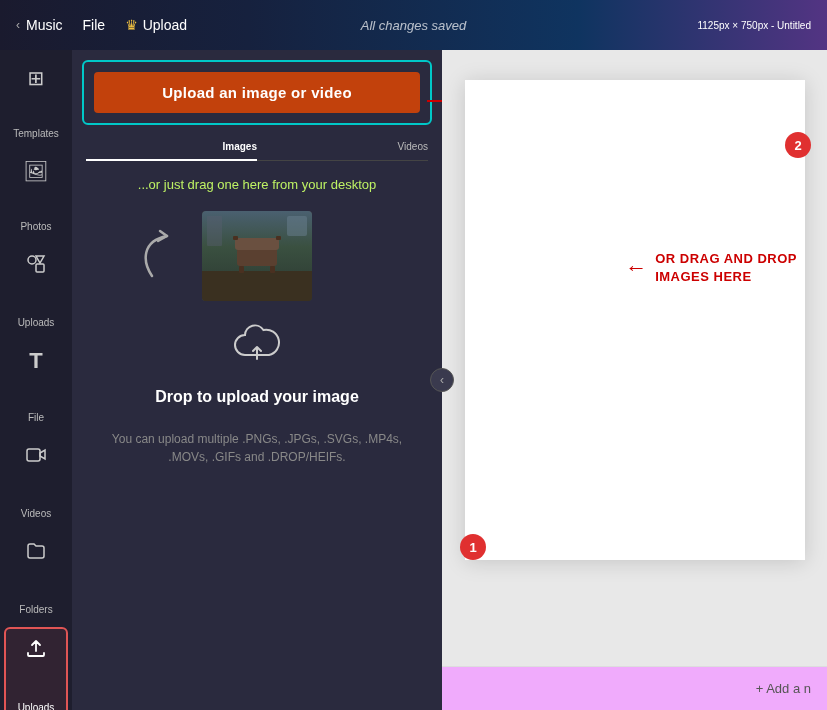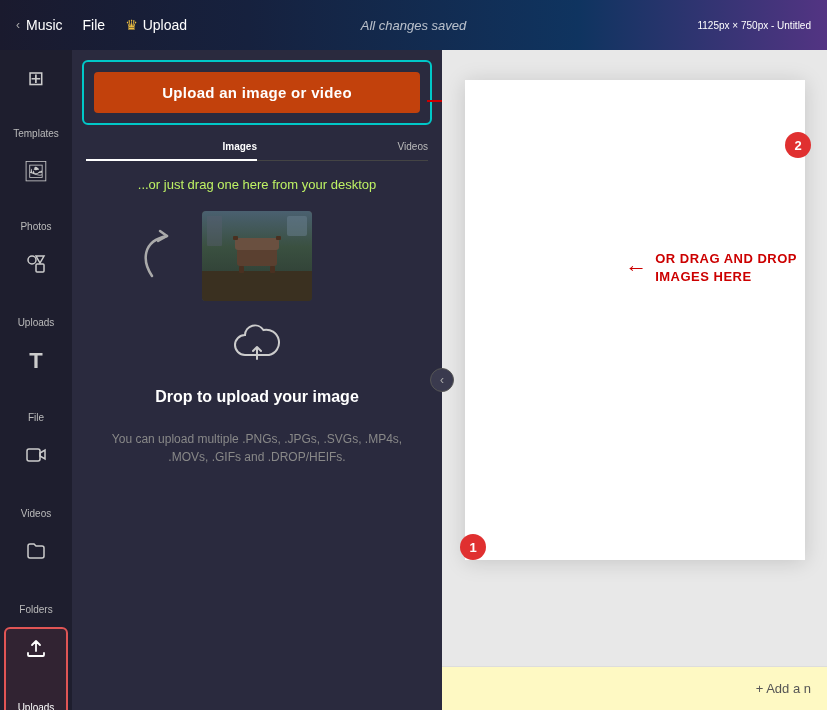"+ Add a n" .bottom-bar { background: #fef9c3 -> #f0abfc }
